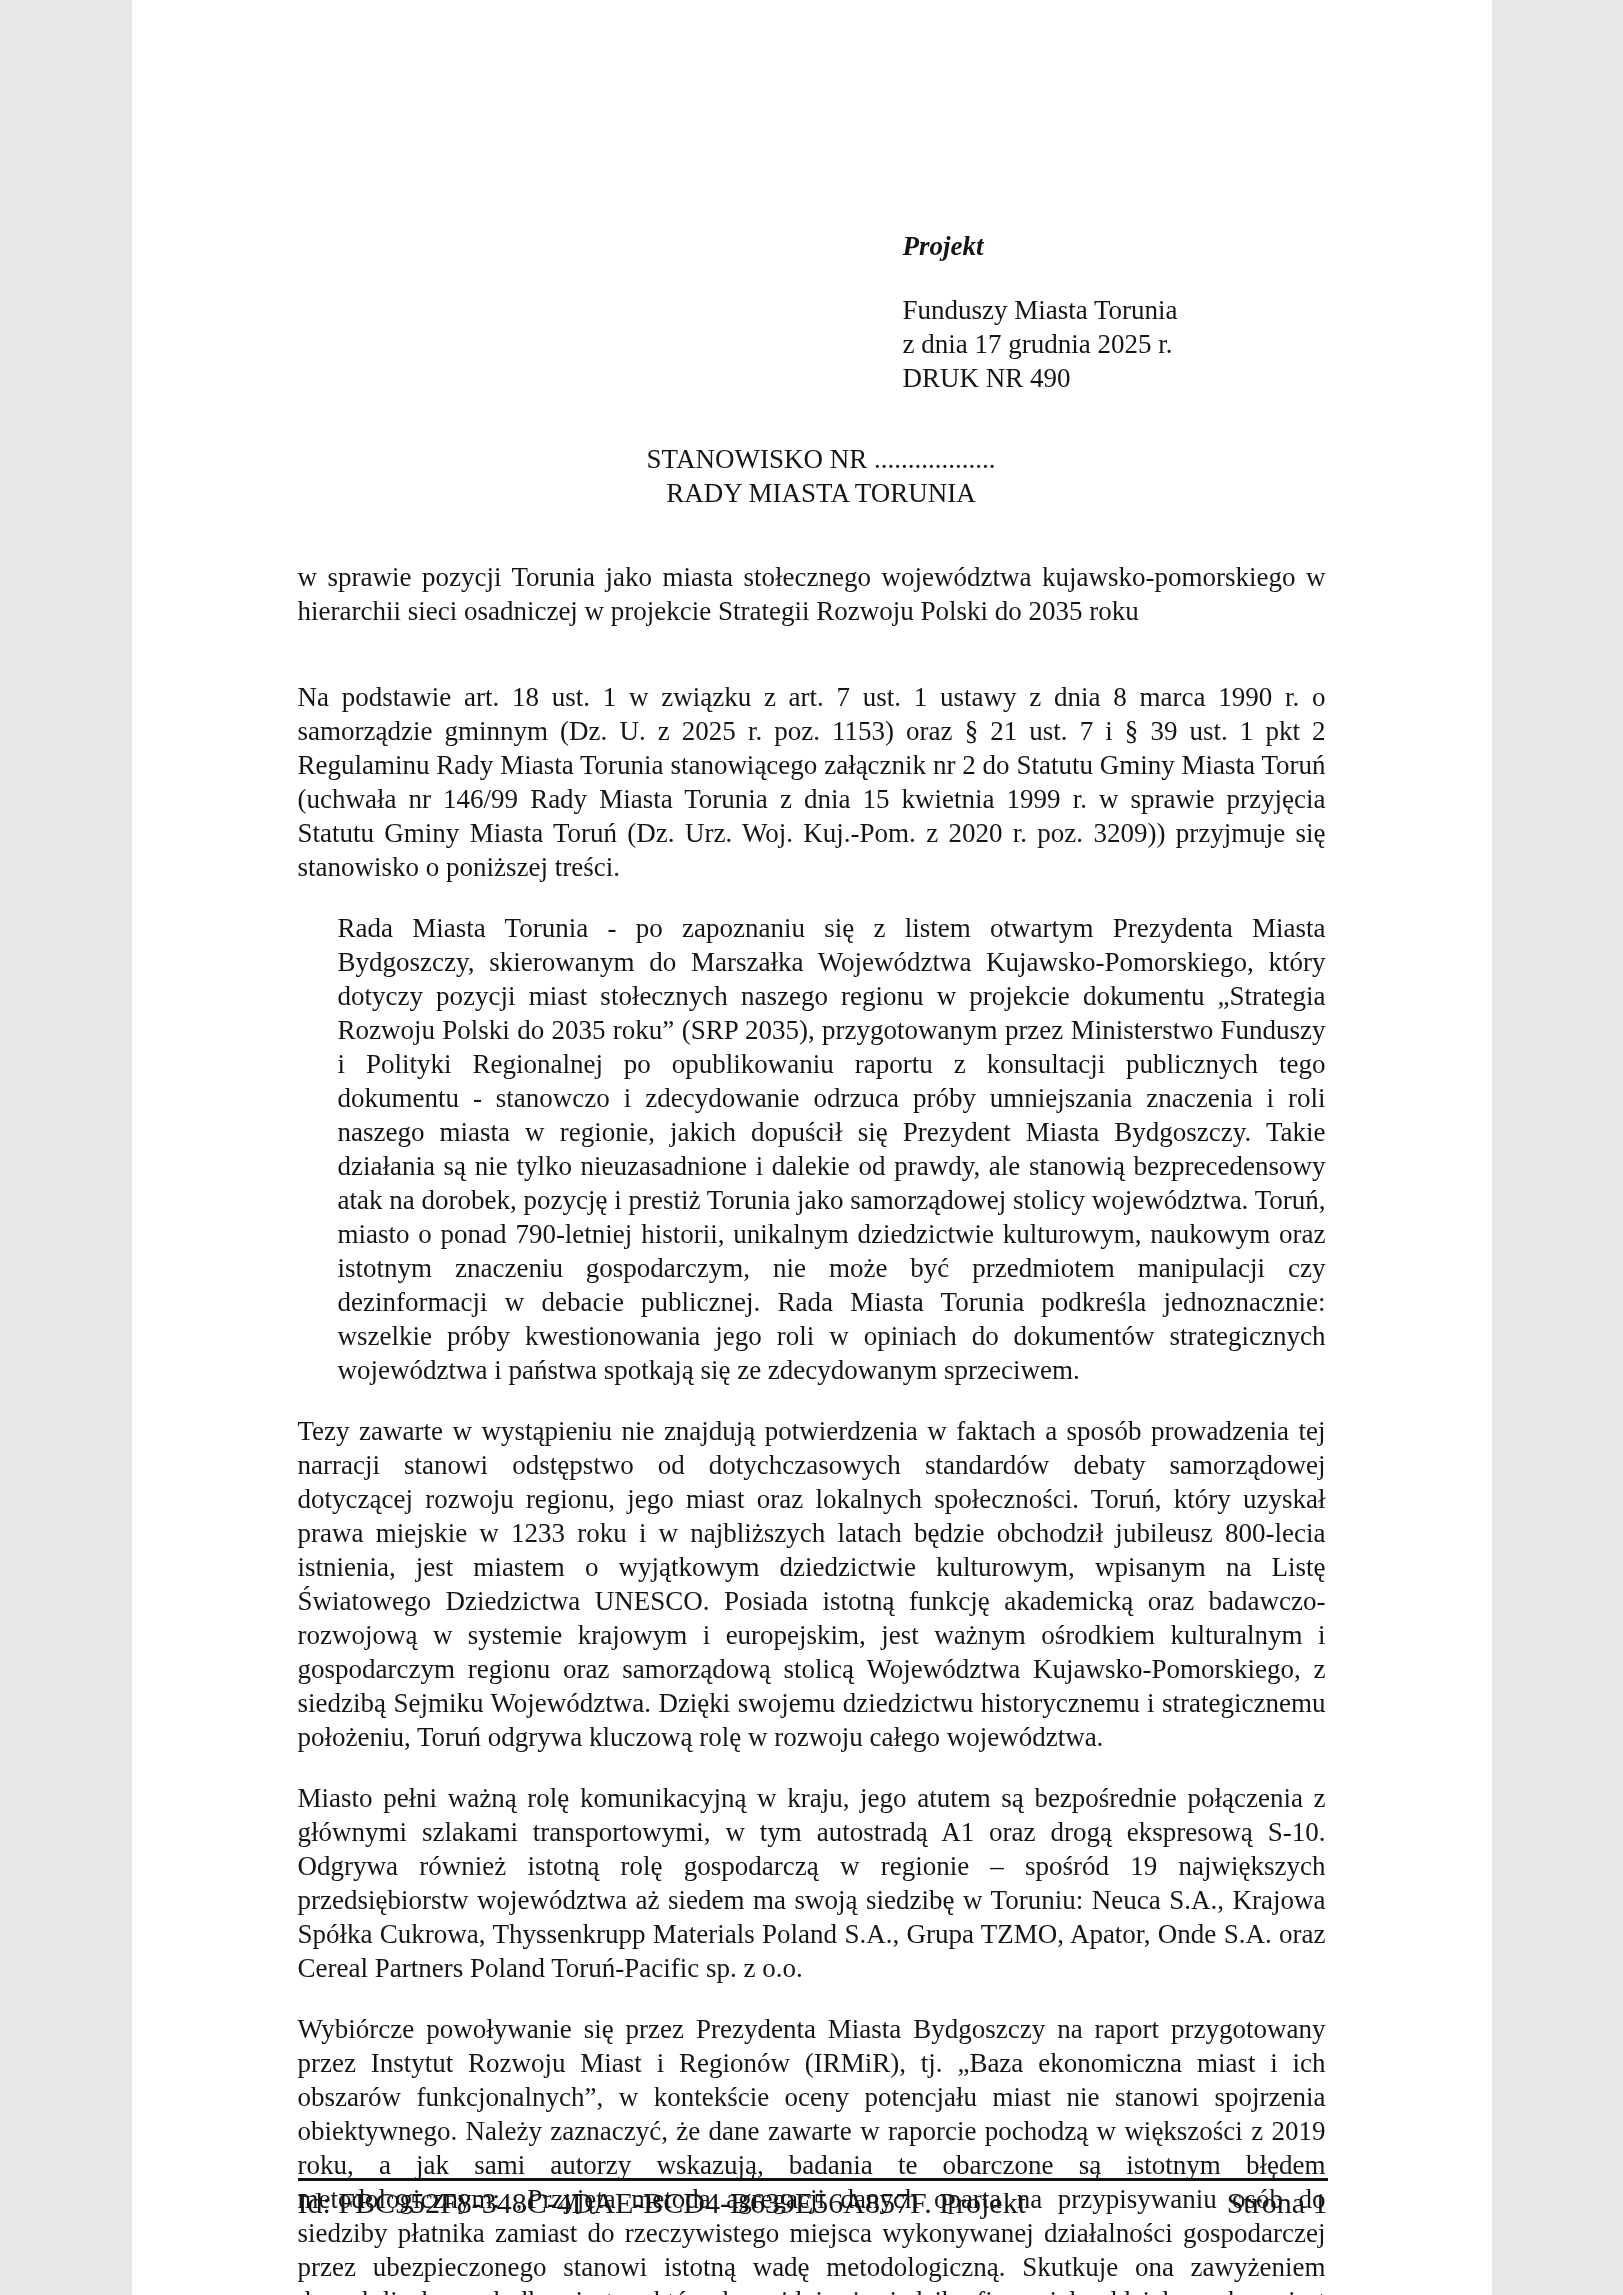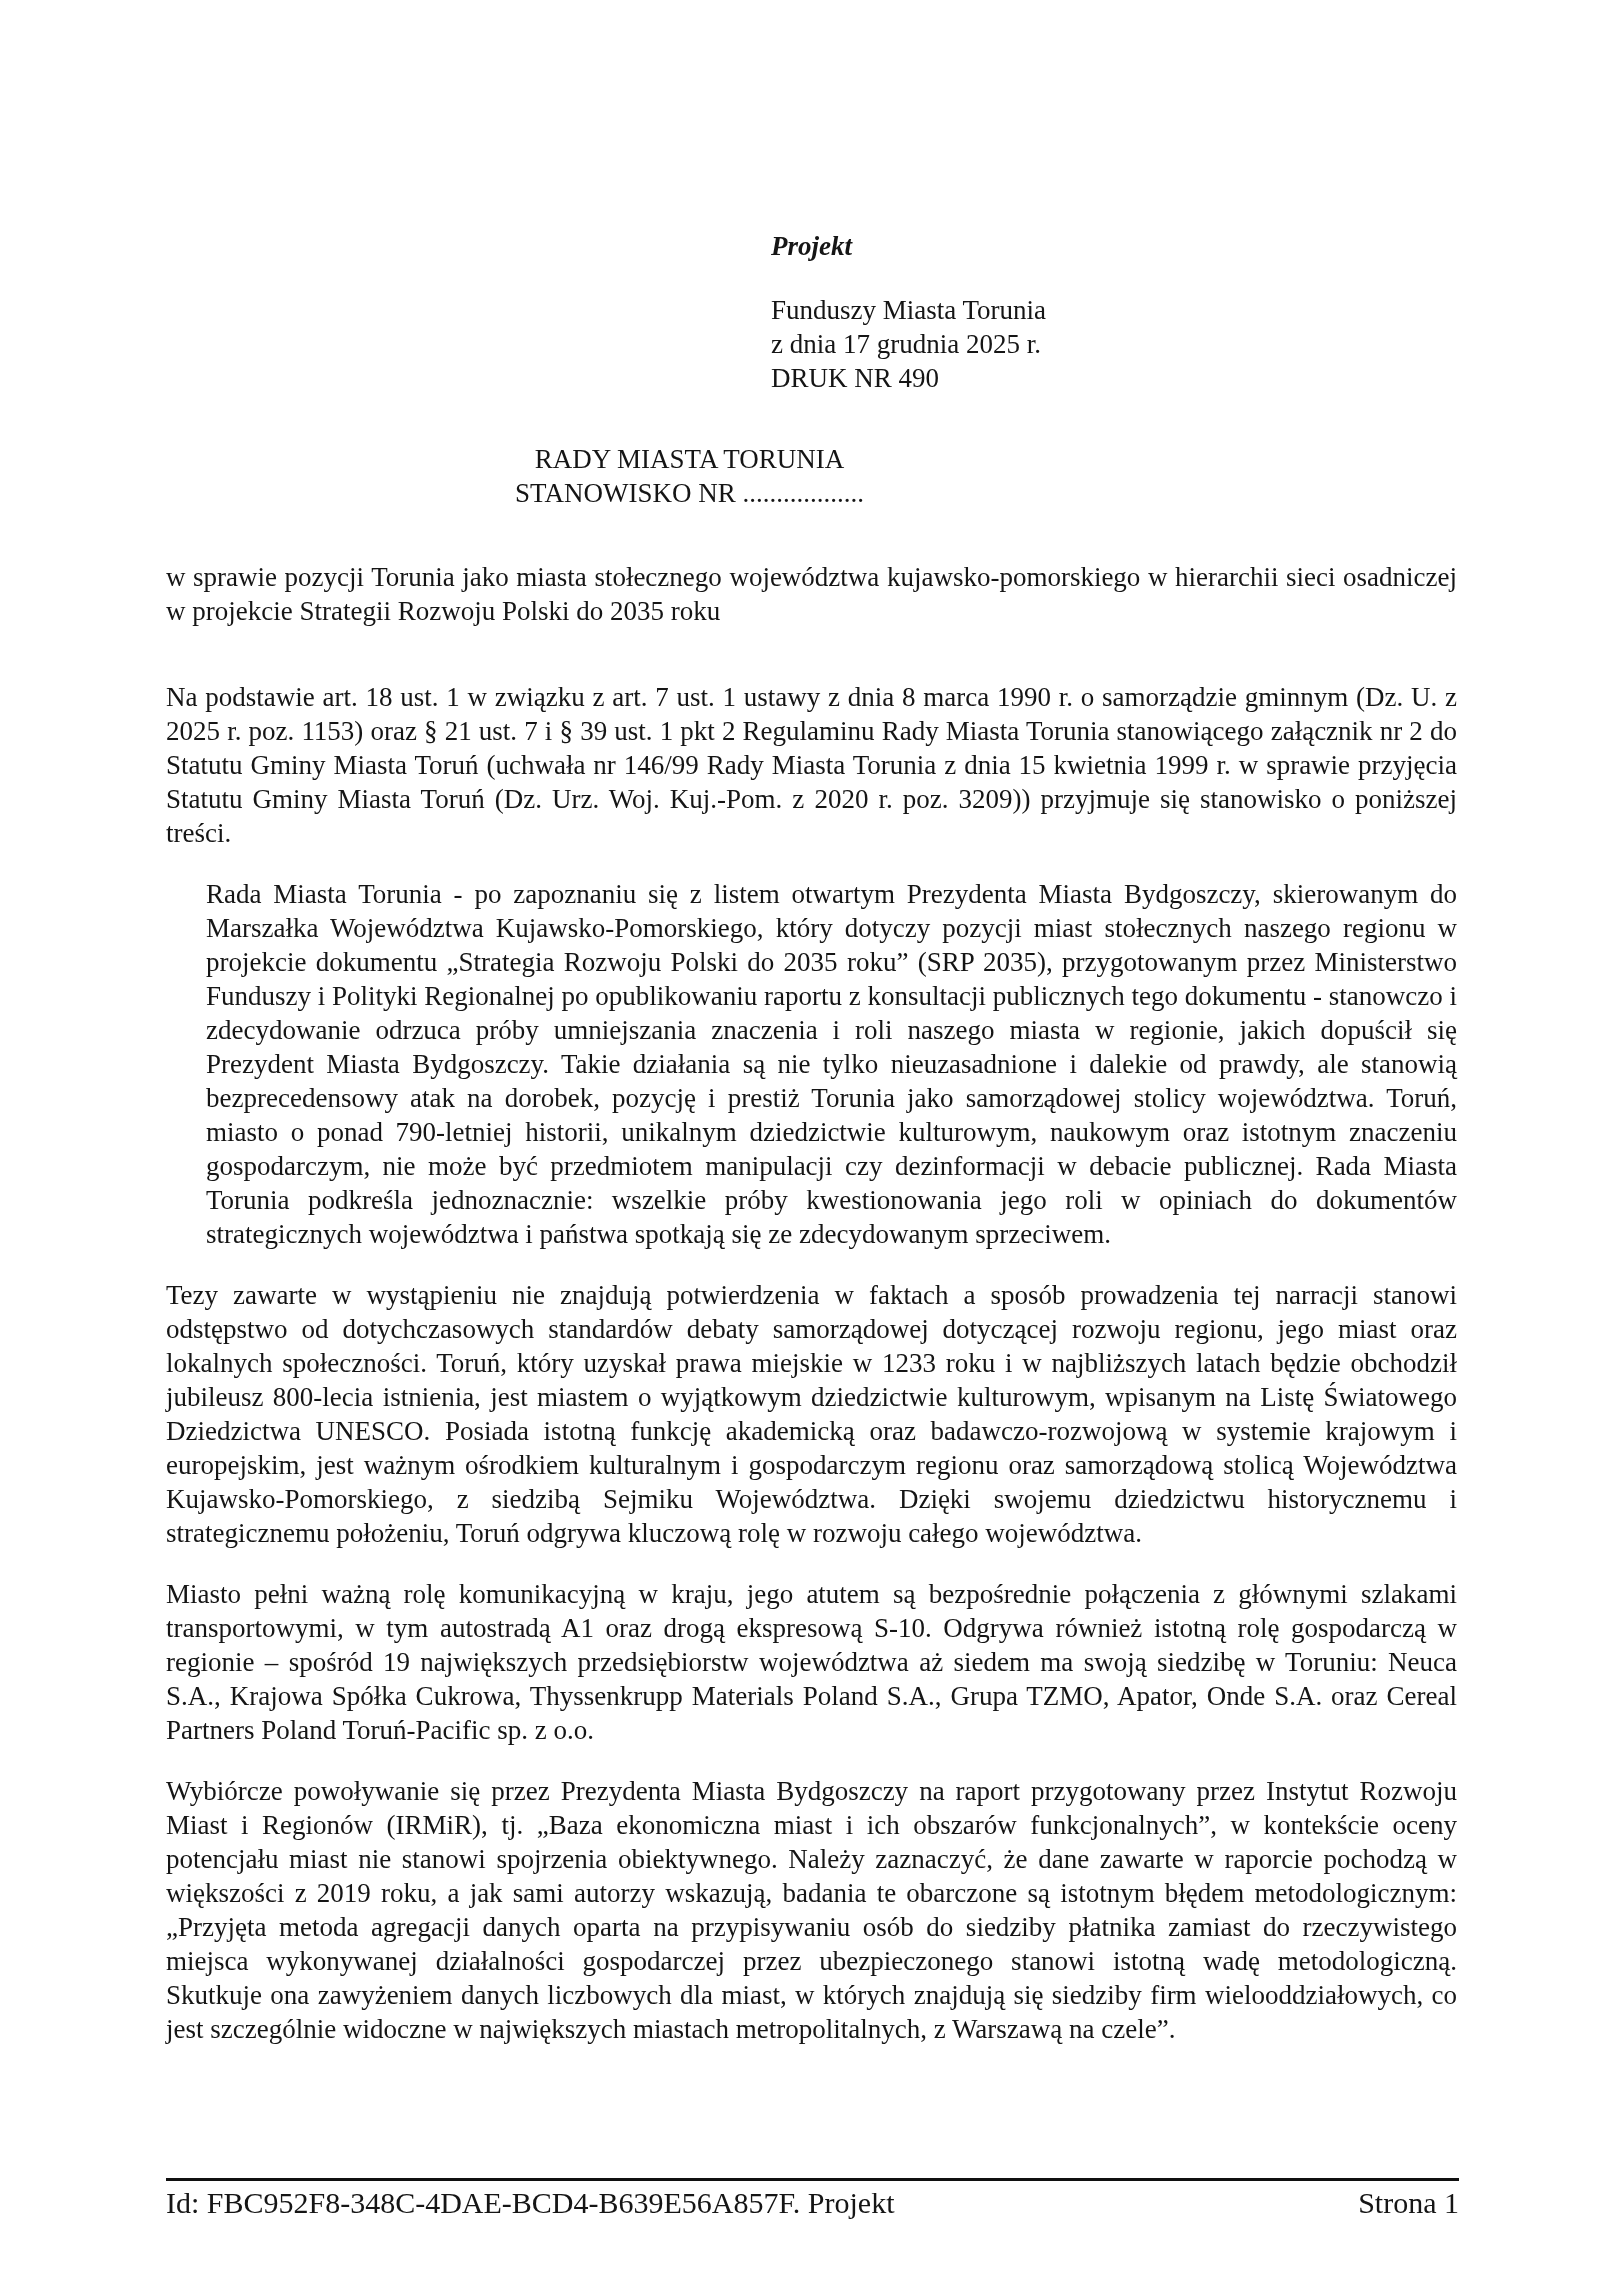"Projekt" .page { width: 1623px -> 1360px }
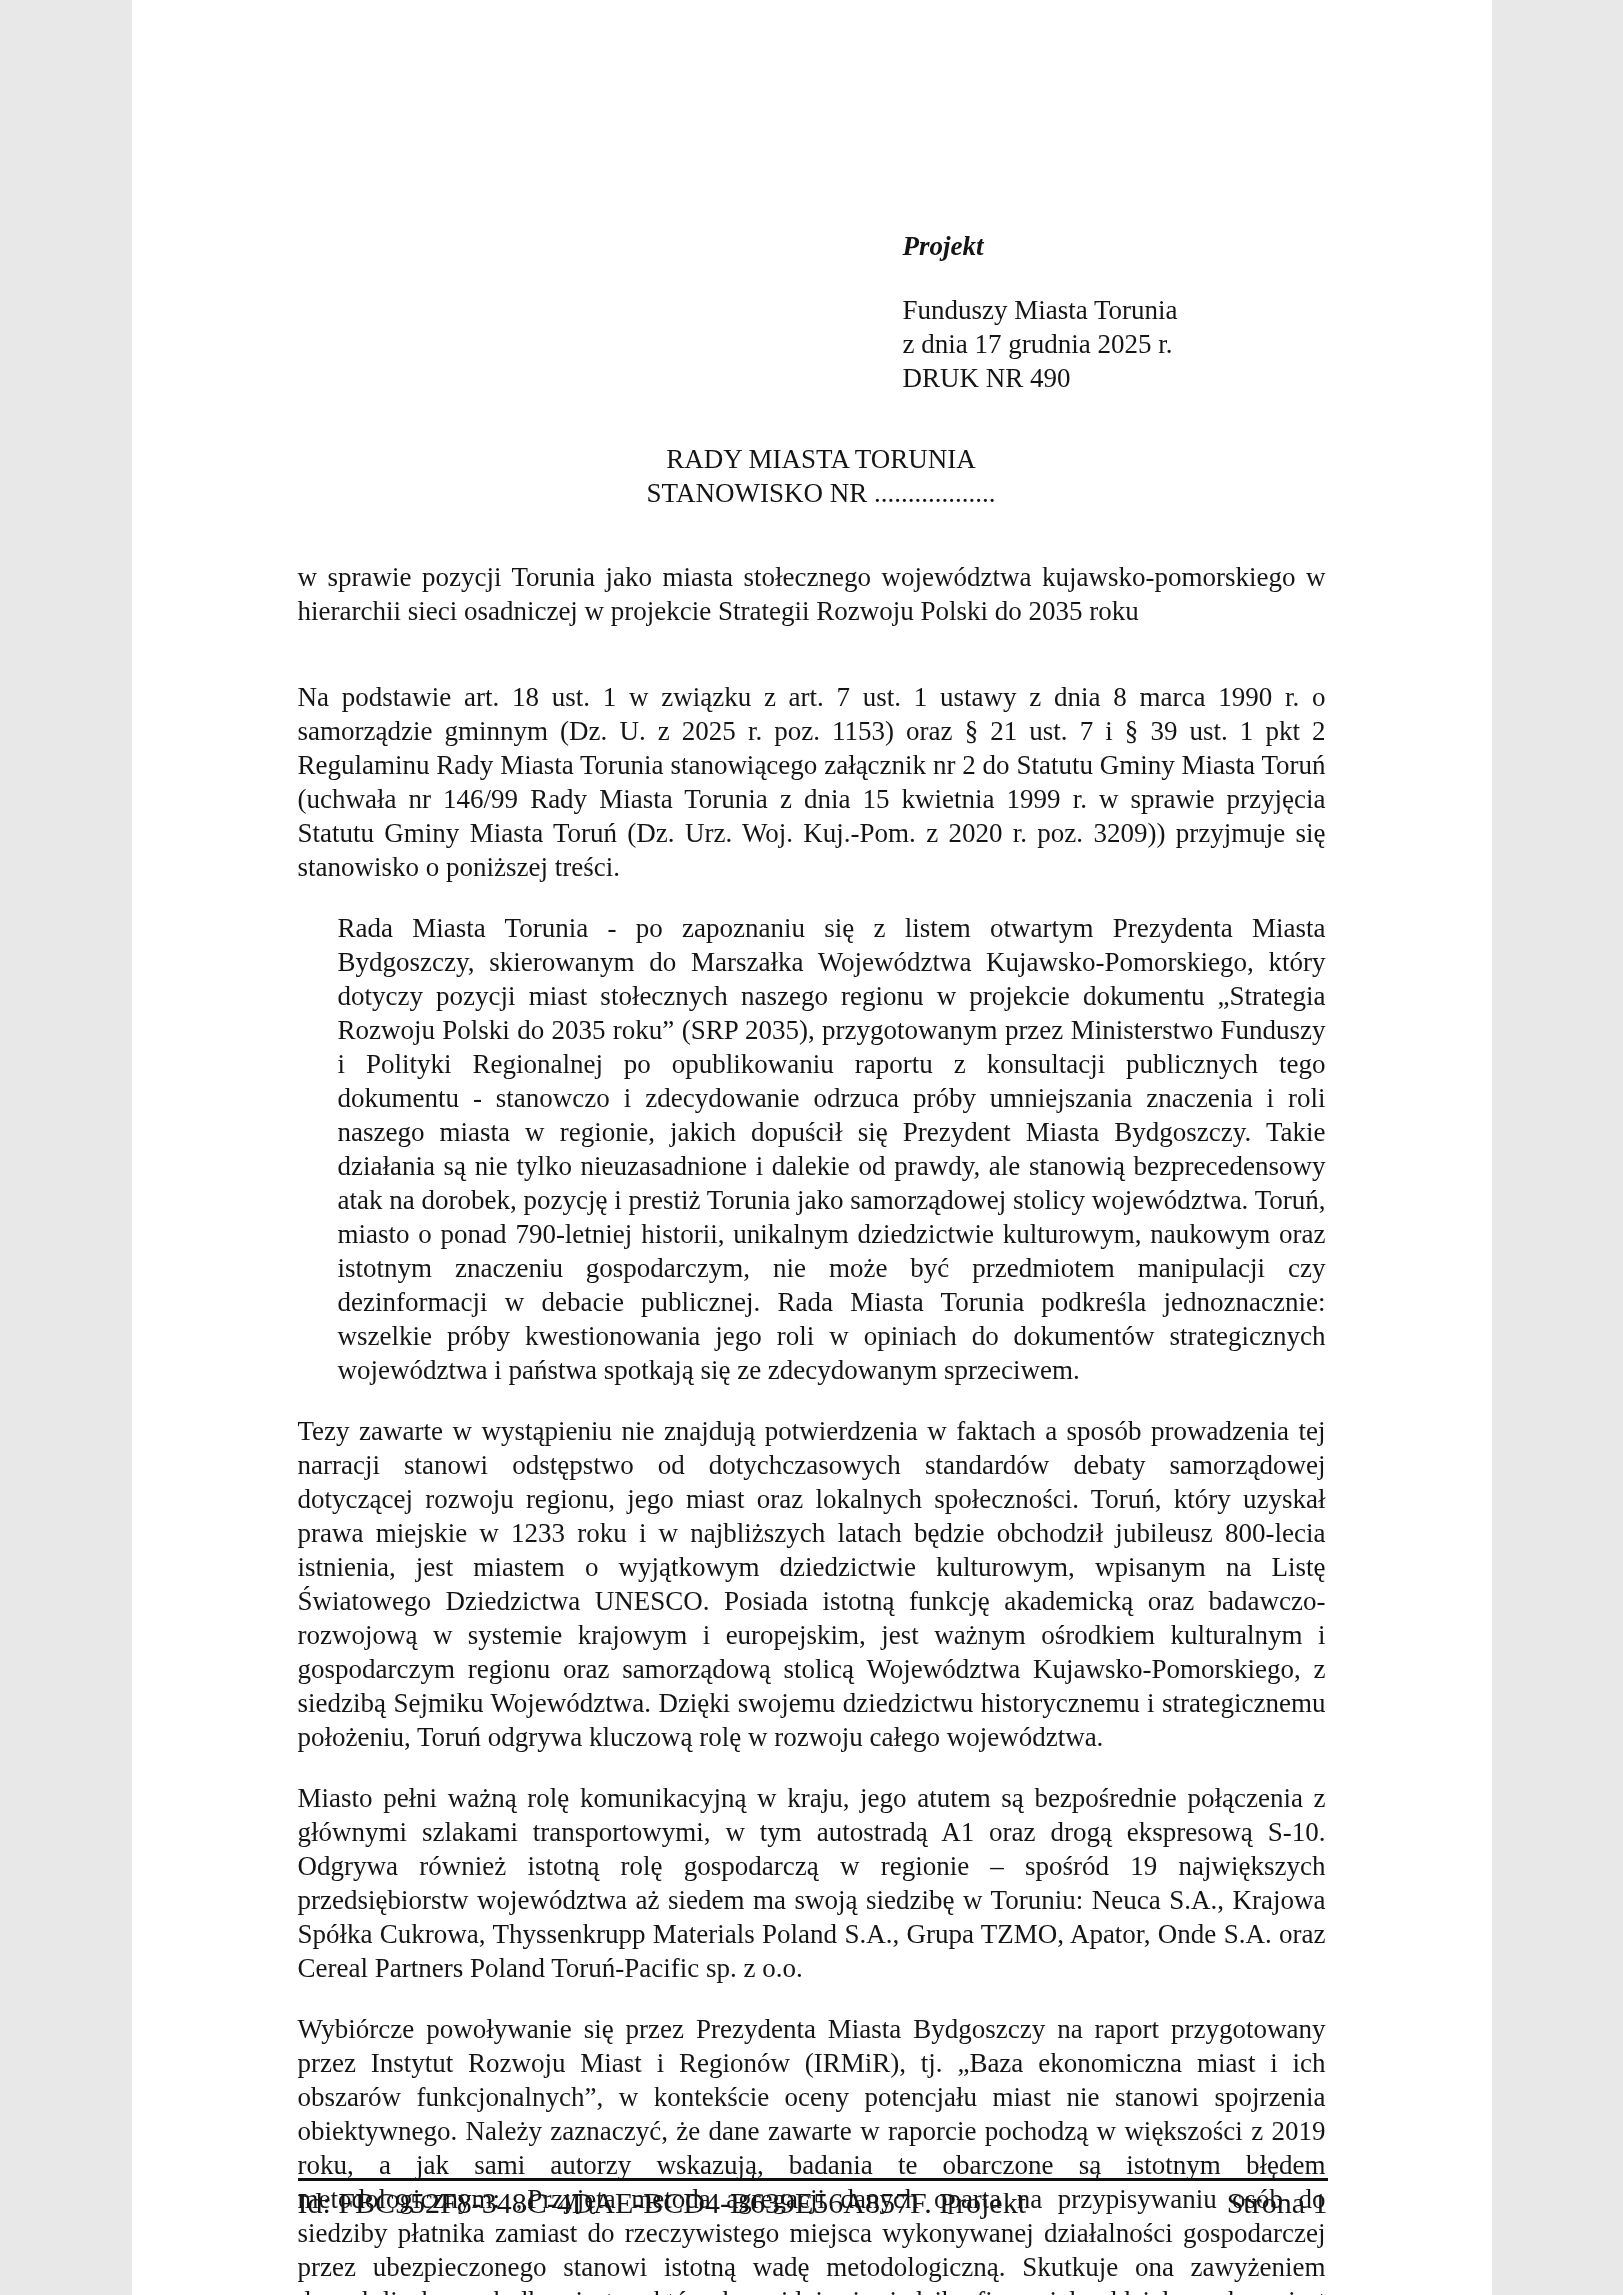"RADY MIASTA TORUNIA" p.title-line { order: before "STANOWISKO NR .................." -> after "STANOWISKO NR .................." }
